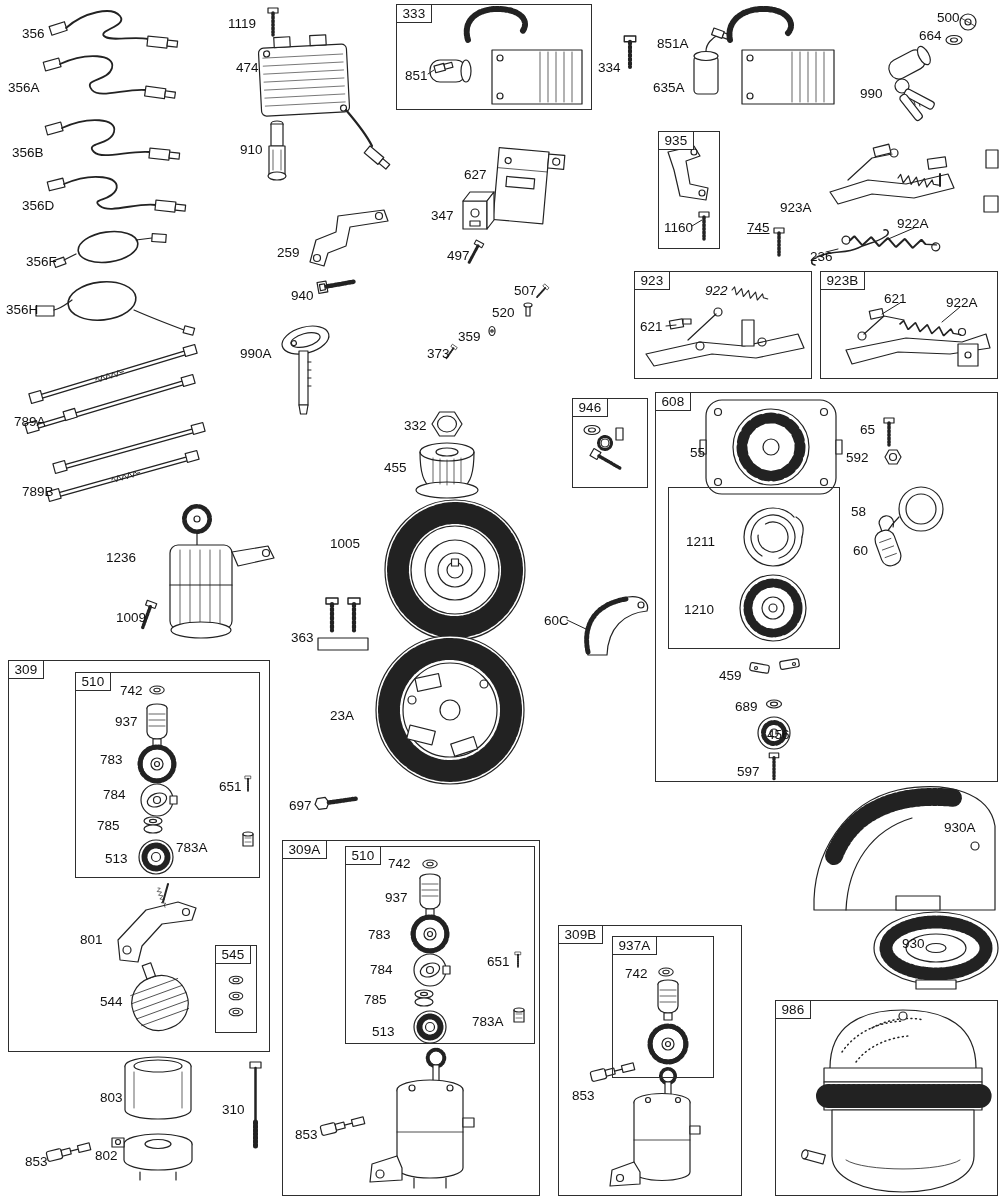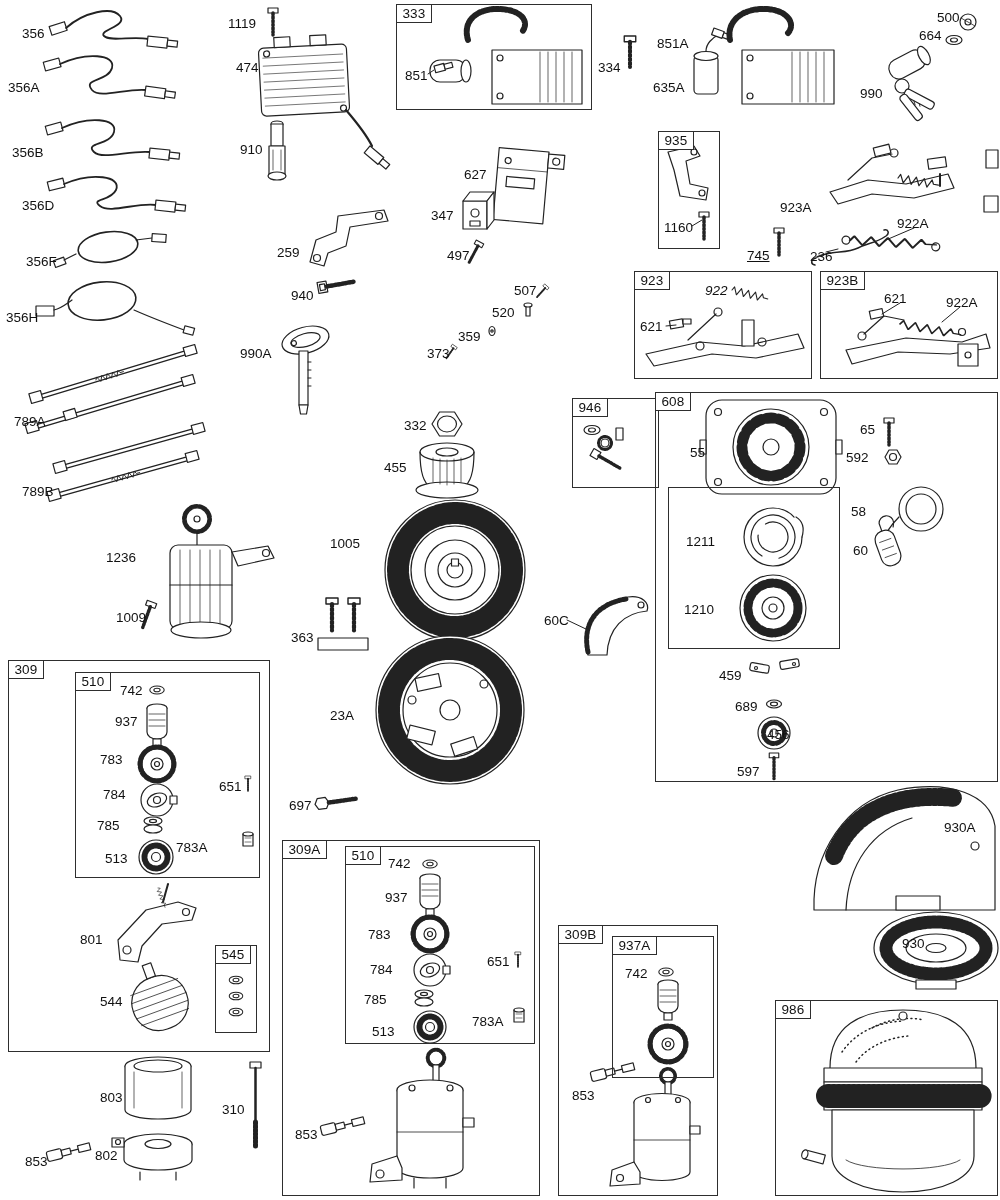"745" div.plabel { top: 248px -> 220px }
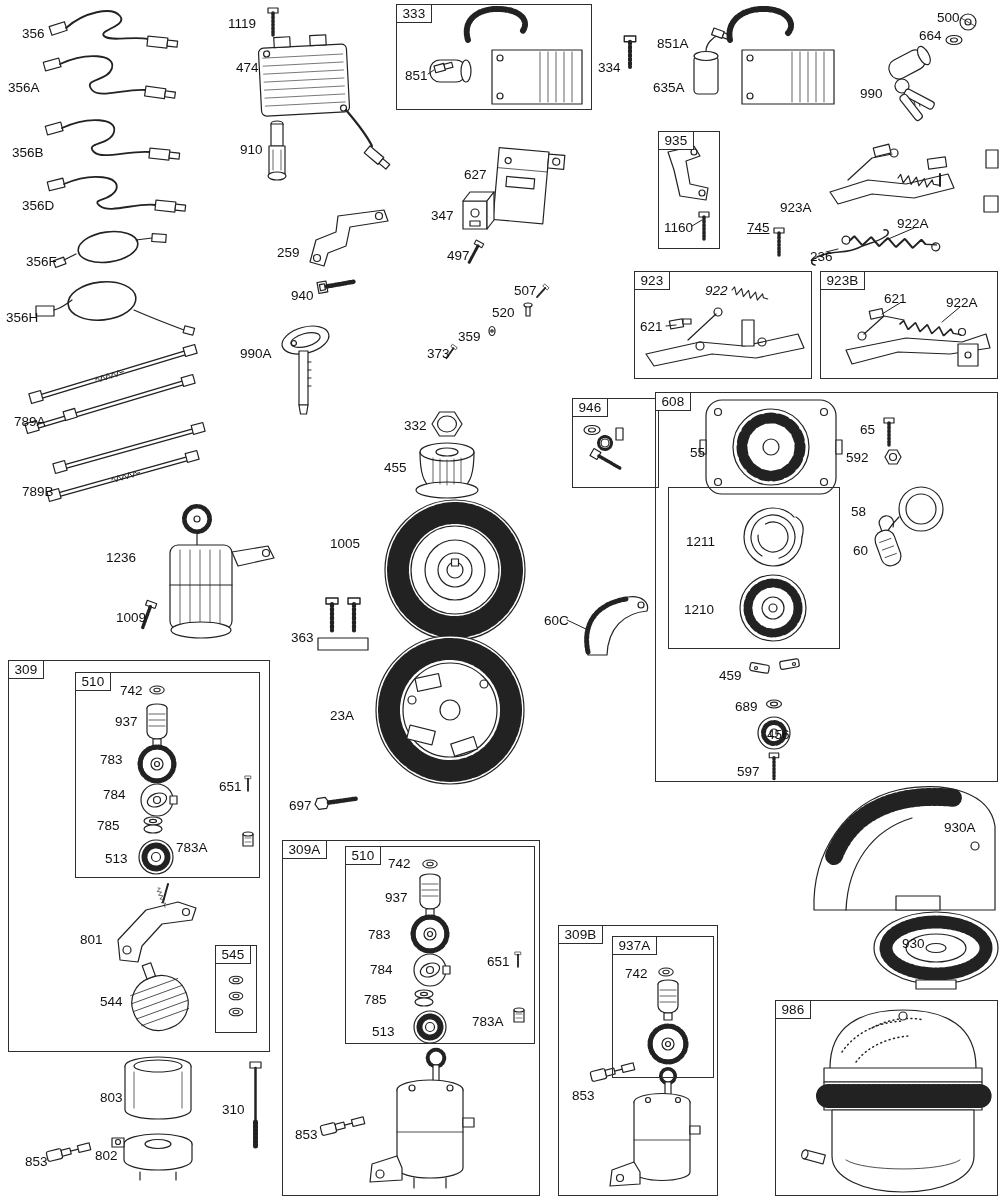"356H" div.plabel { top: 310px -> 302px }
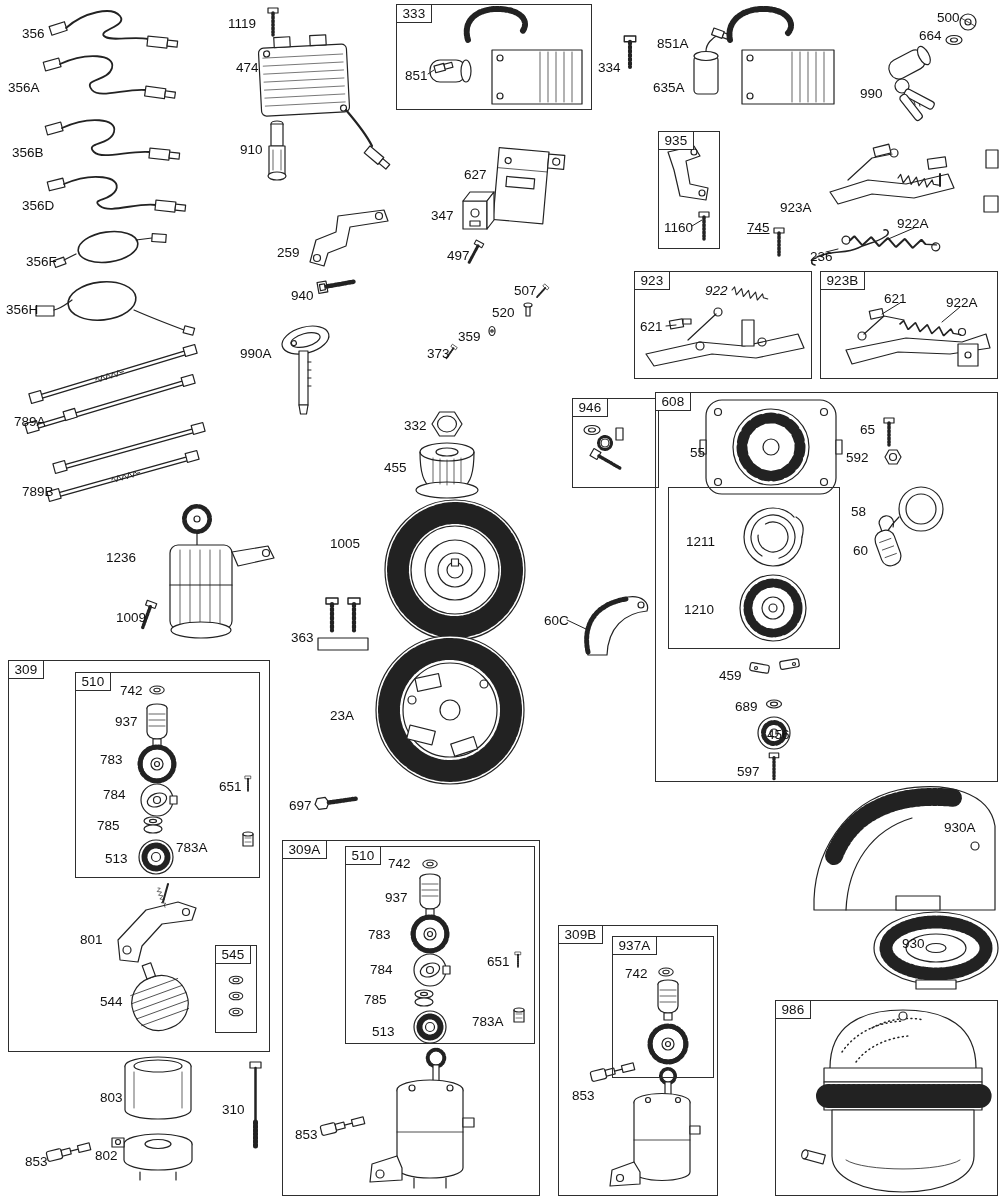"946" div.gbox { width: 87px -> 76px }
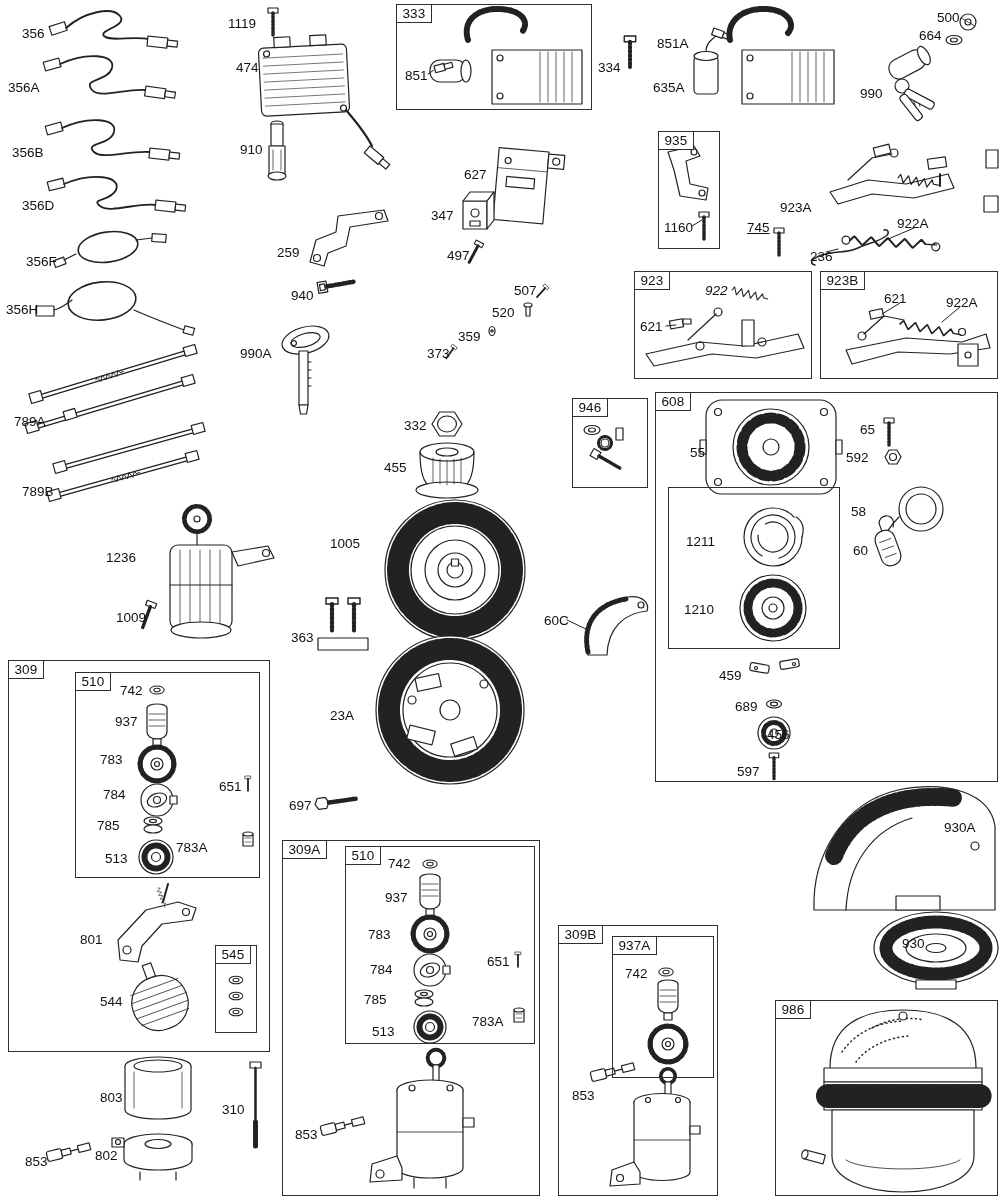"309B" div.gbox { width: 160px -> 184px }
